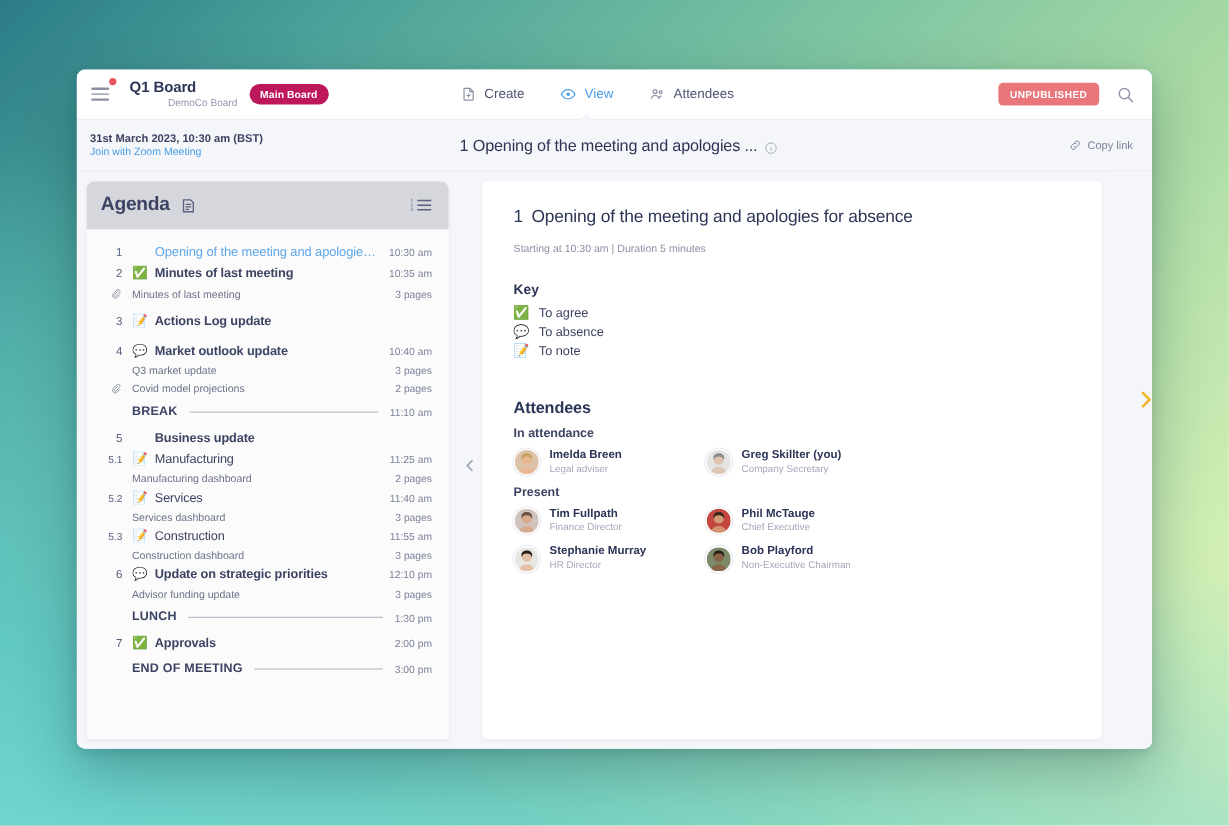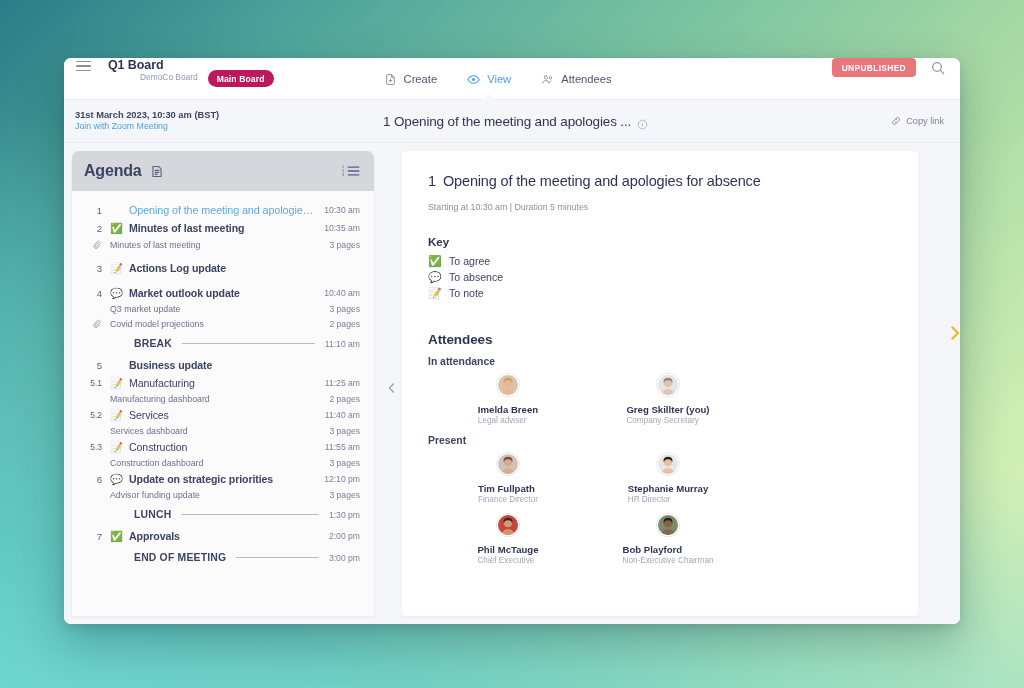"Q1 Board" .topbar { align-items: flex-start -> center }
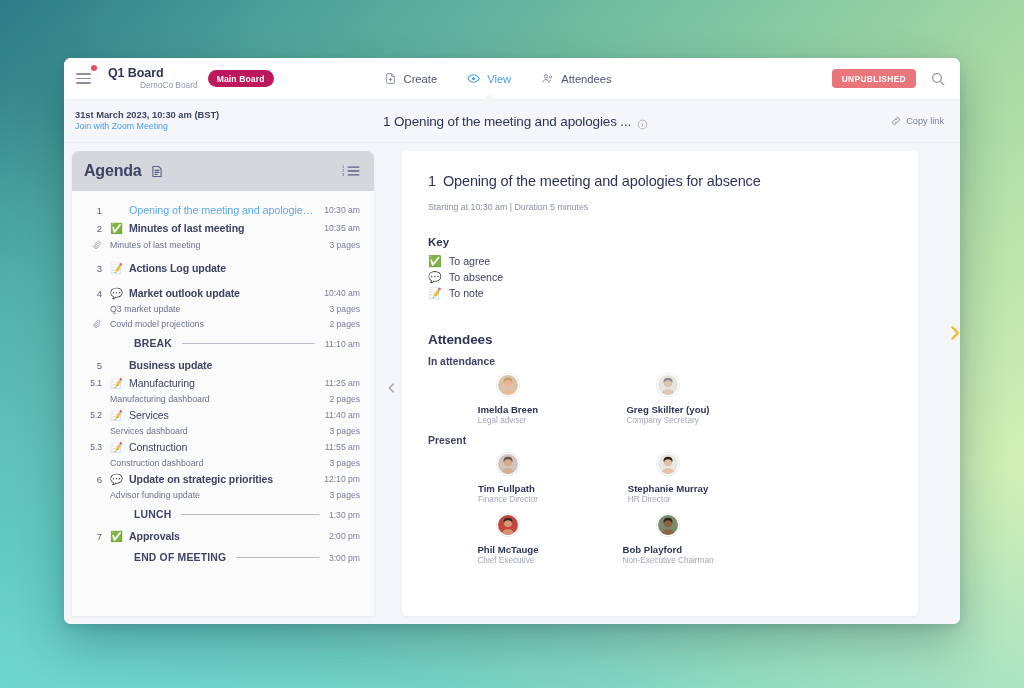"BREAK" .ag-divider .dlabel { margin-left: 24px -> none }
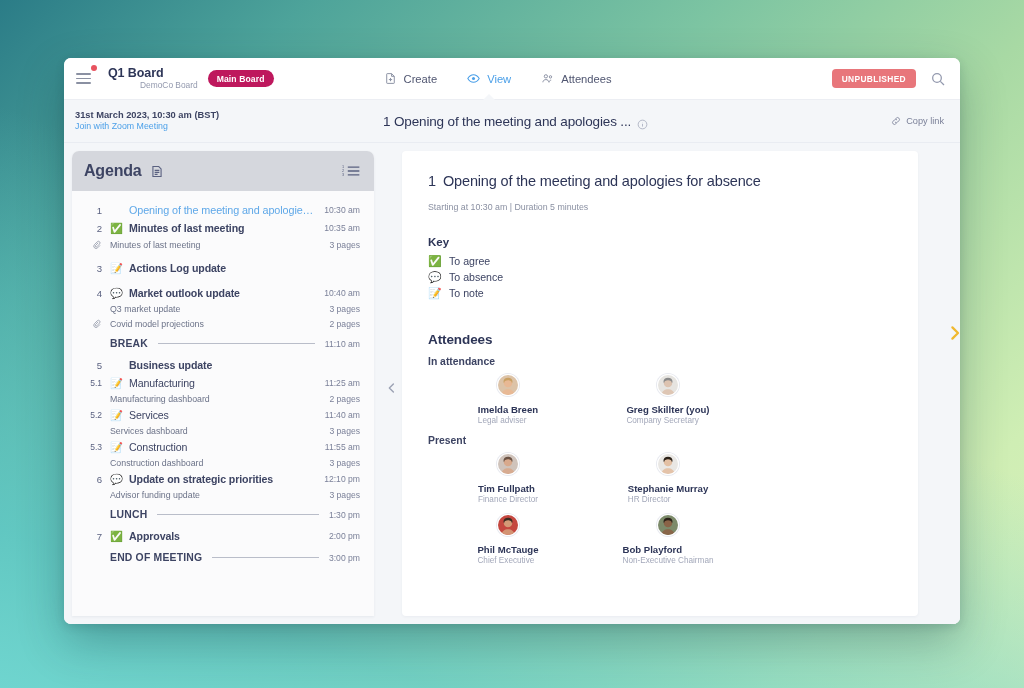"Imelda Breen" .att-item { flex-direction: column -> none }
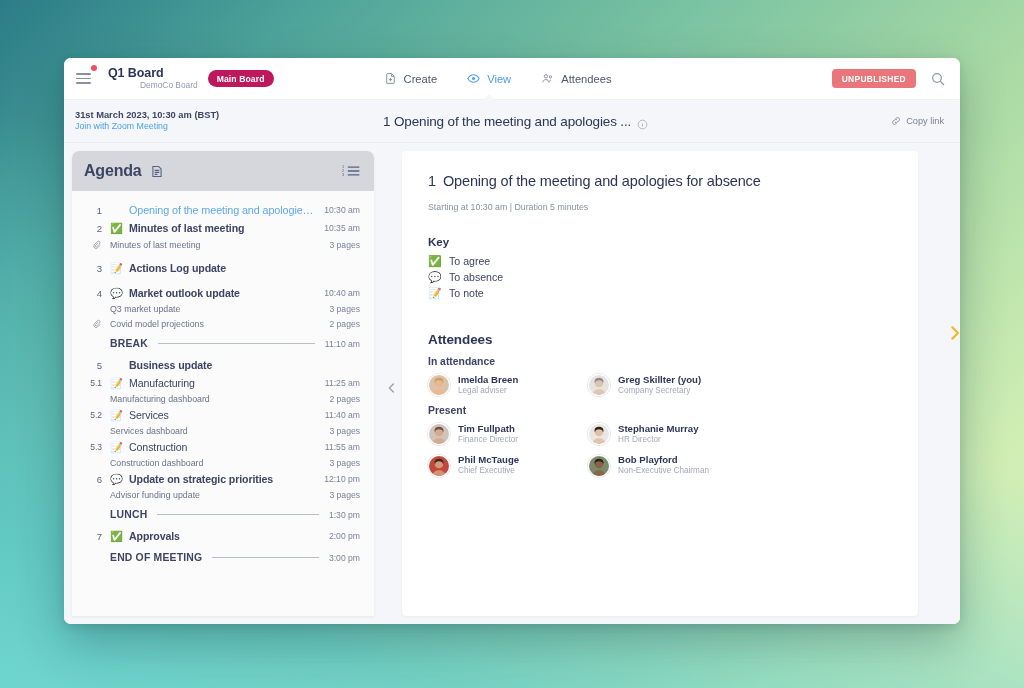"Stephanie Murray" div.att-item { order: before "Phil McTauge" -> after "Phil McTauge" }
